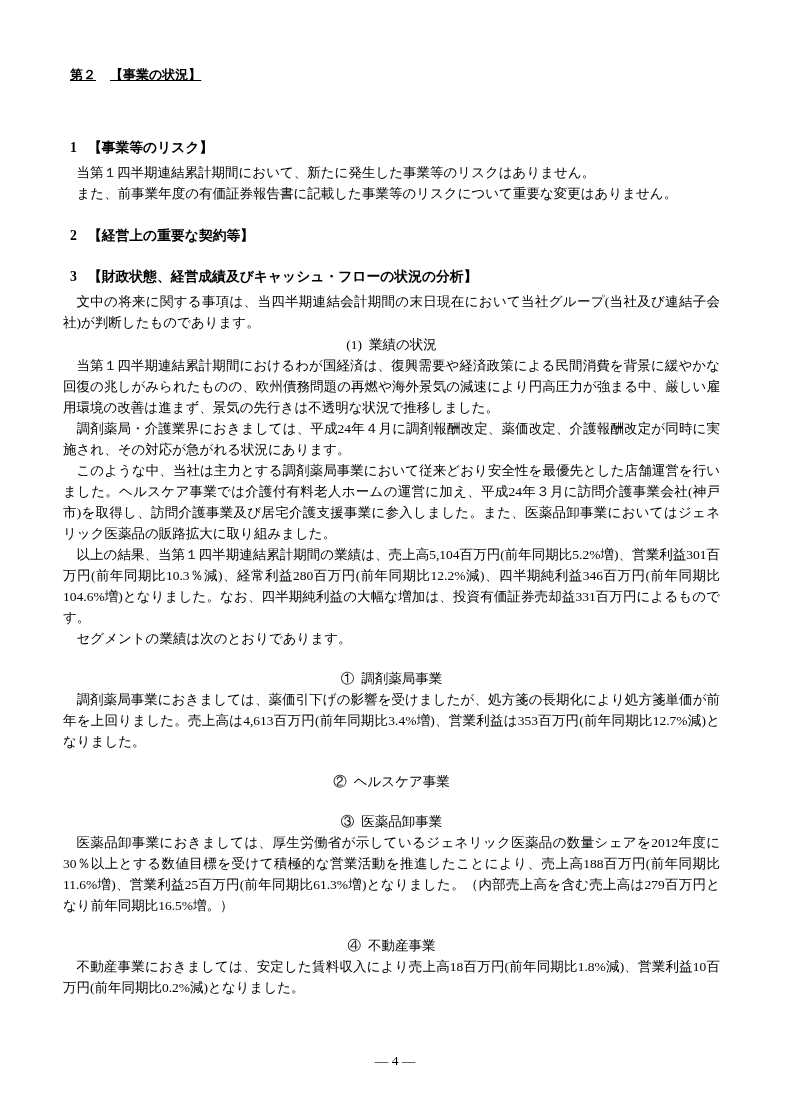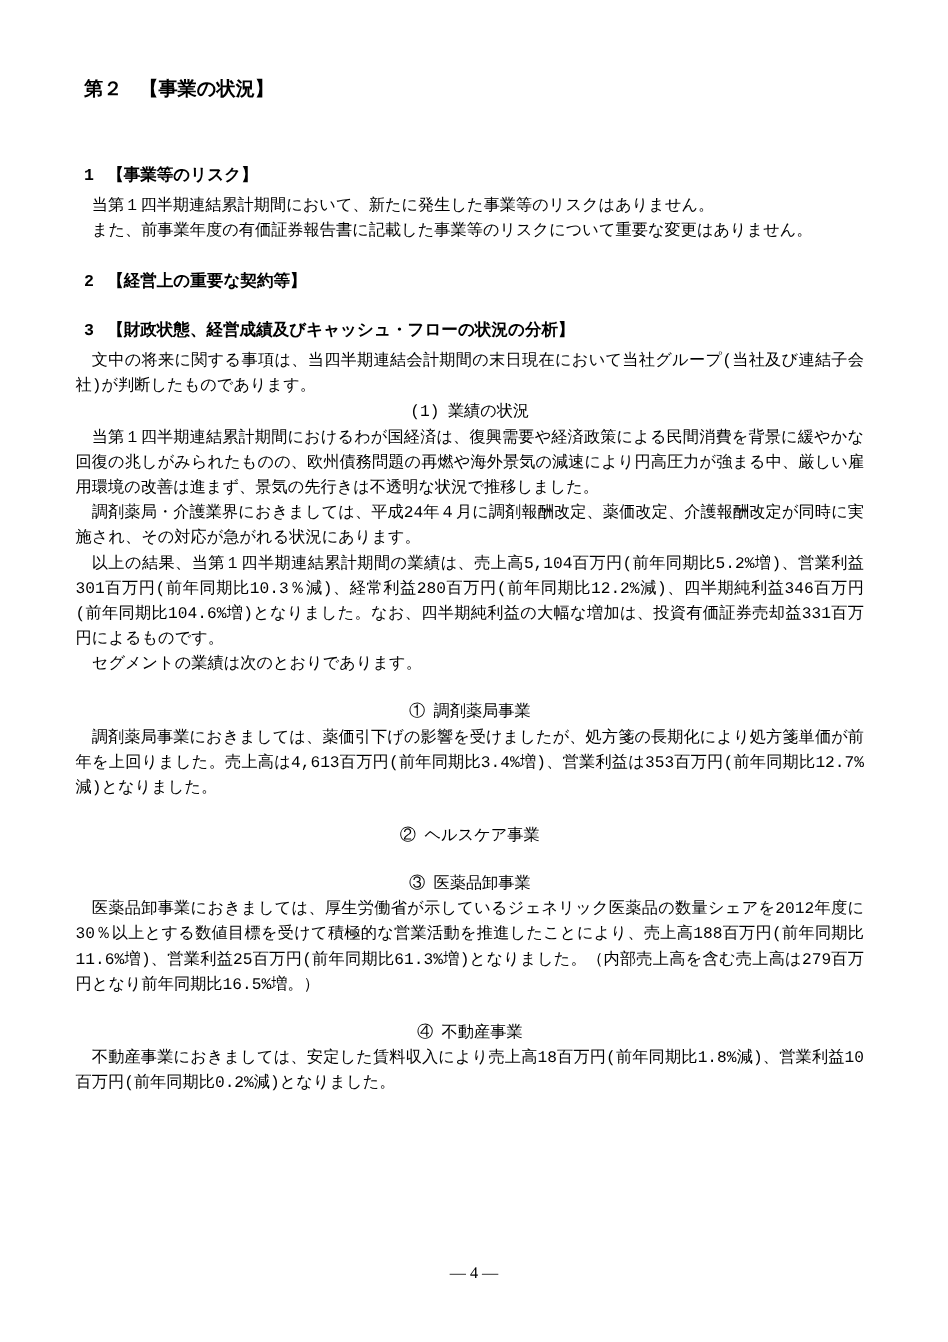"第２ 【事業の状況】" .doc-title { font-size: 16px -> 13px; text-decoration: none -> underline }
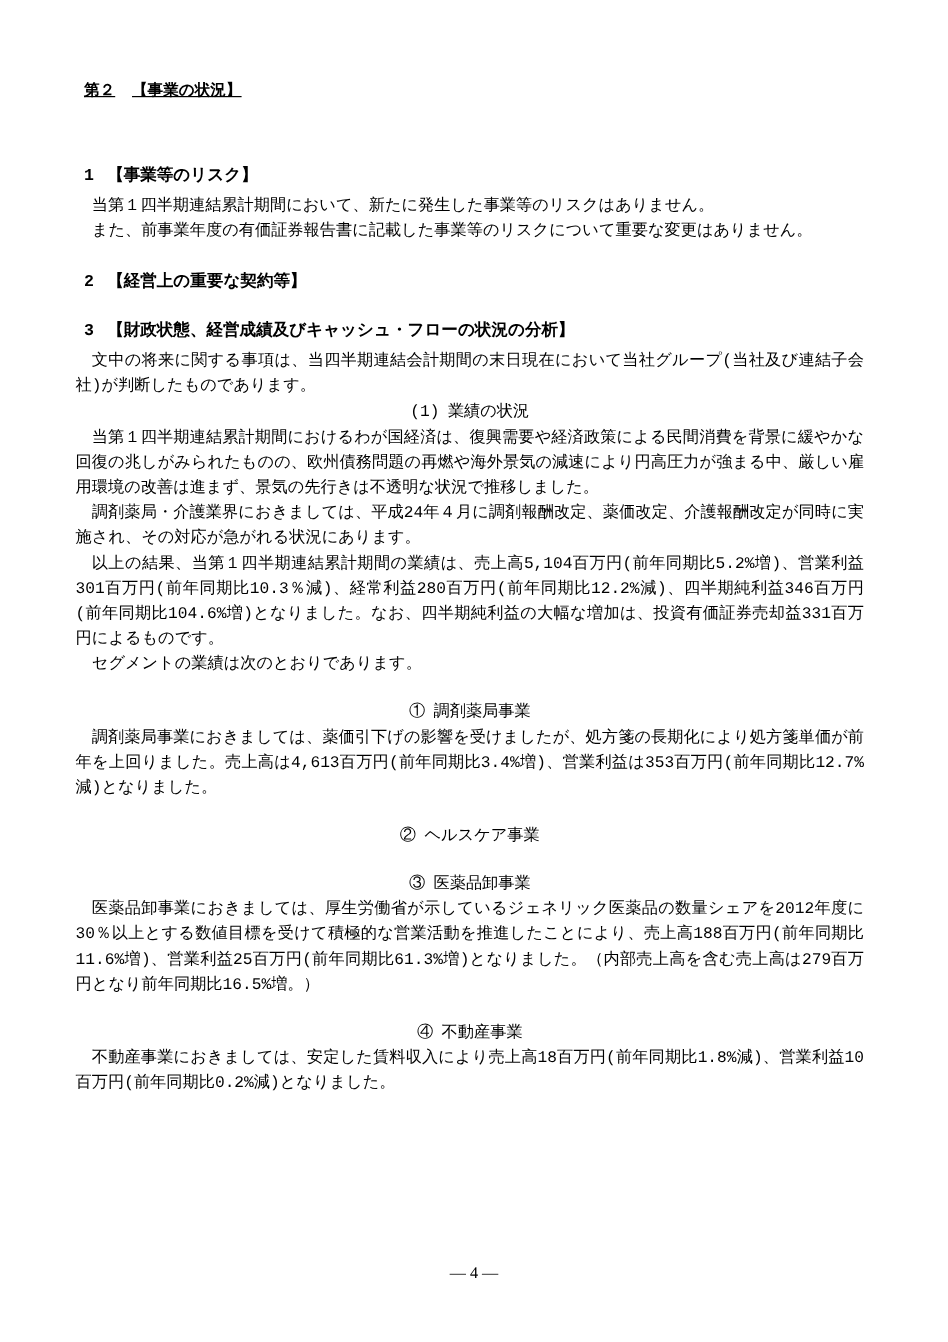"1 【事業等のリスク】" section { font-family: Liberation Mono, monospace -> none }
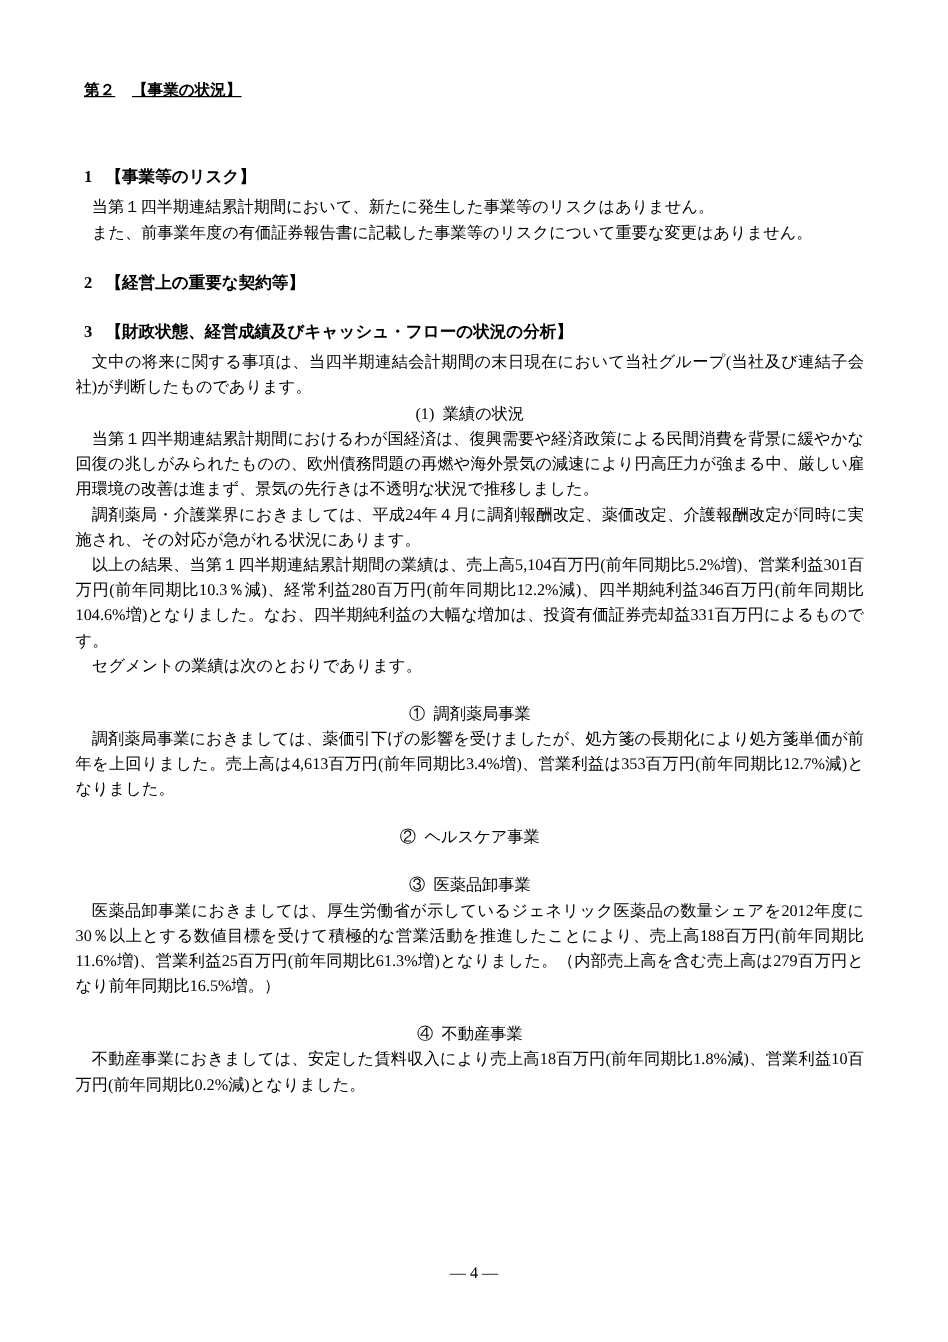"このような中、当社は主力とする調剤薬局事業において従来どおり安全性を最優先とした" p.body { html: none -> <p>このような中、当社は主力とする調剤薬局事業において従来どおり安全性を最優先とした店舗運営を行いました。ヘルスケア事業では介護付有料老人ホームの運営に加え、平成24年３月に訪問介護事業会社(神戸市)を取得し、訪問介護事業及び居宅介護支援事業に参入しました。また、医薬品卸事業においてはジェネリック医薬品の販路拡大に取り組みました。</p> }
